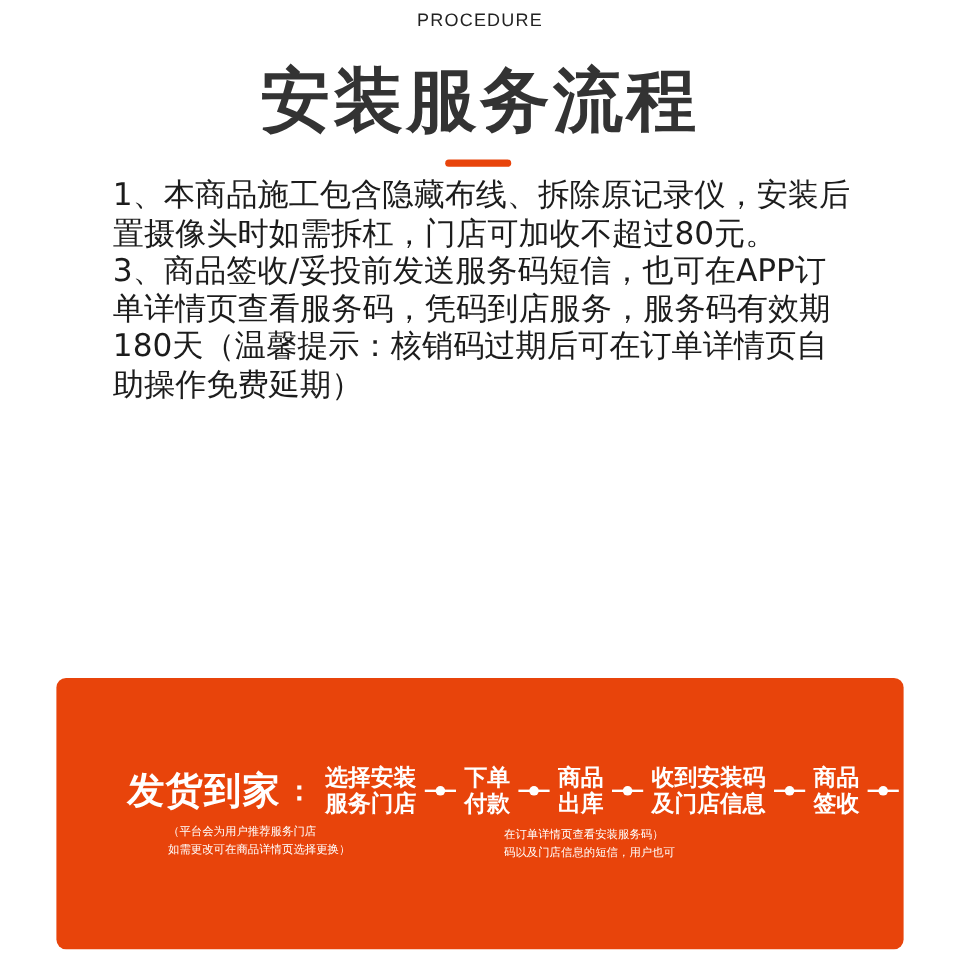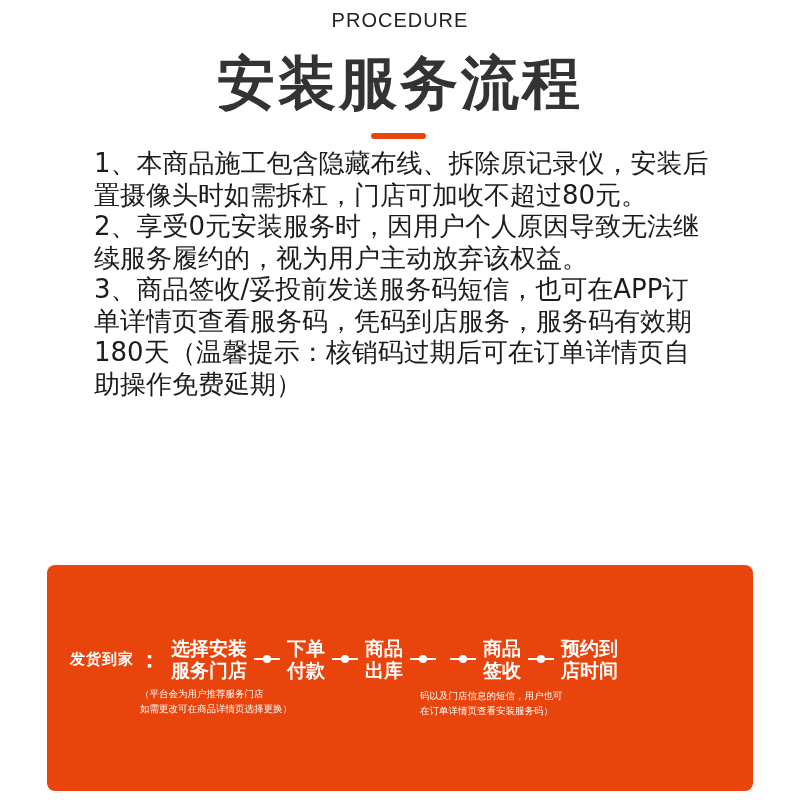"PROCEDURE" .eyebrow { font-size: 20px -> 15px }
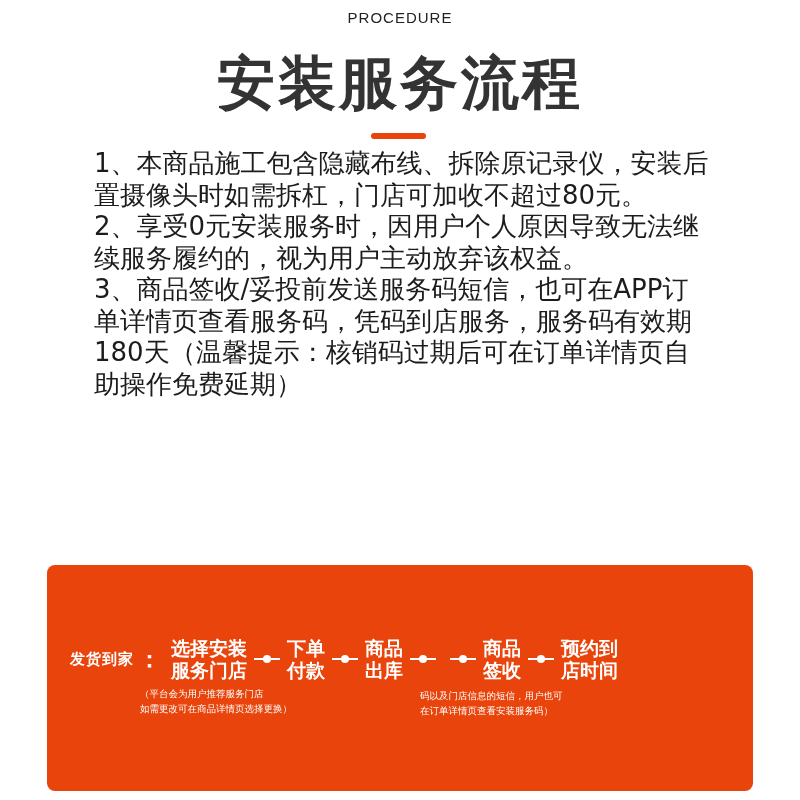"2、享受0元安装服务时，因用户个人原因导致无法继续服务履约的，视为用户主动放弃该" p { html: <p>2、享受0元安装服务时，因用户个人原因导致无法继续服务履约的，视为用户主动放弃该权益。</p> -> none }
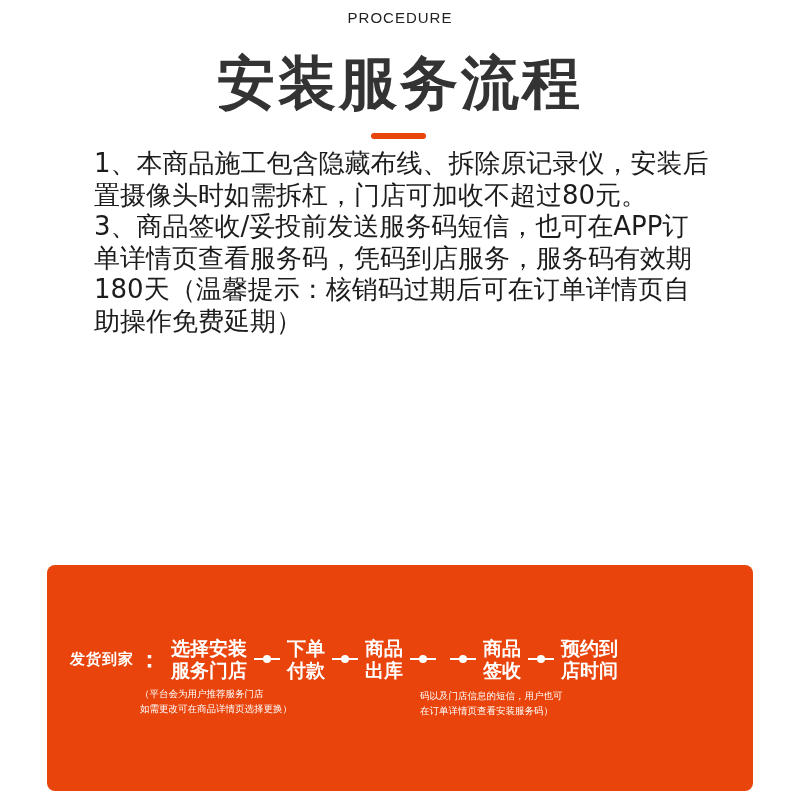"发货到家" .lead { font-size: 15px -> 31px; margin-left: none -> 36px }
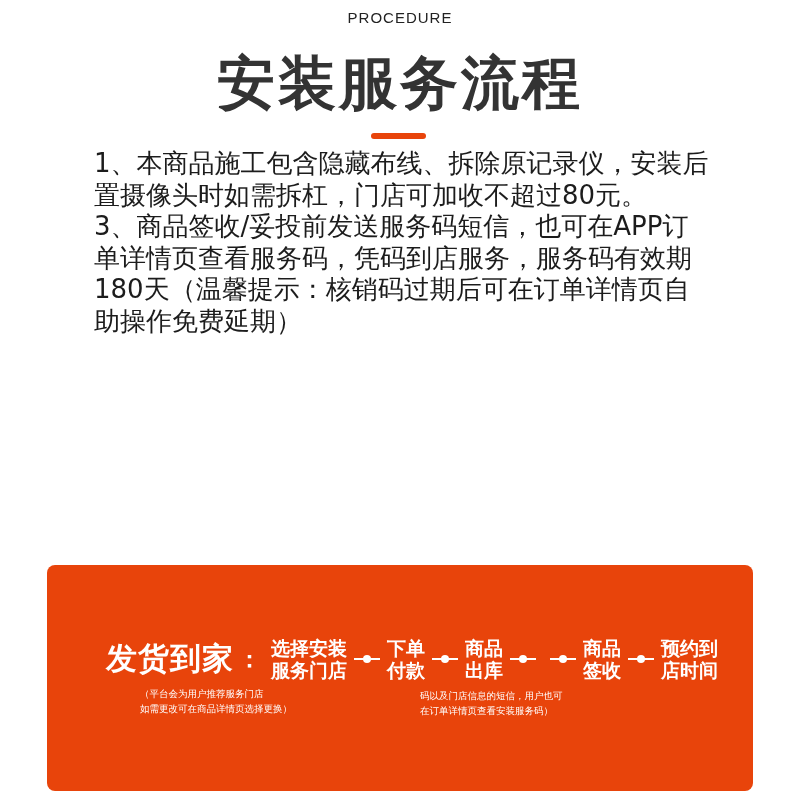"收到安装码" div.step { html: none -> <div> <span>收到安装码</span> <span>及门店信息</span> </div> }
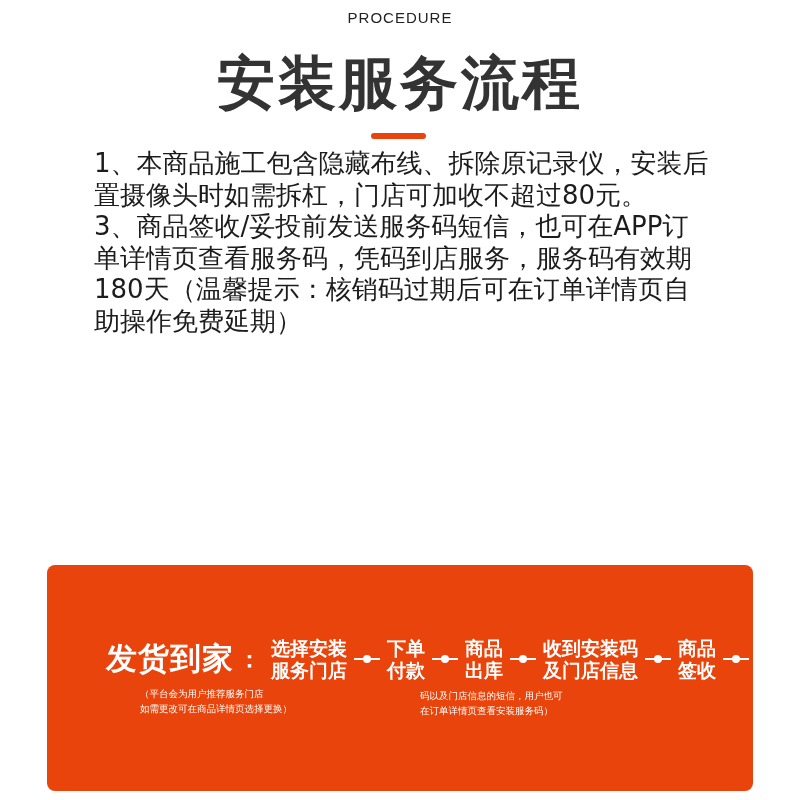"码以及门店信息的短信，用户也可" div { order: before "在订单详情页查看安装服务码）" -> after "在订单详情页查看安装服务码）" }
